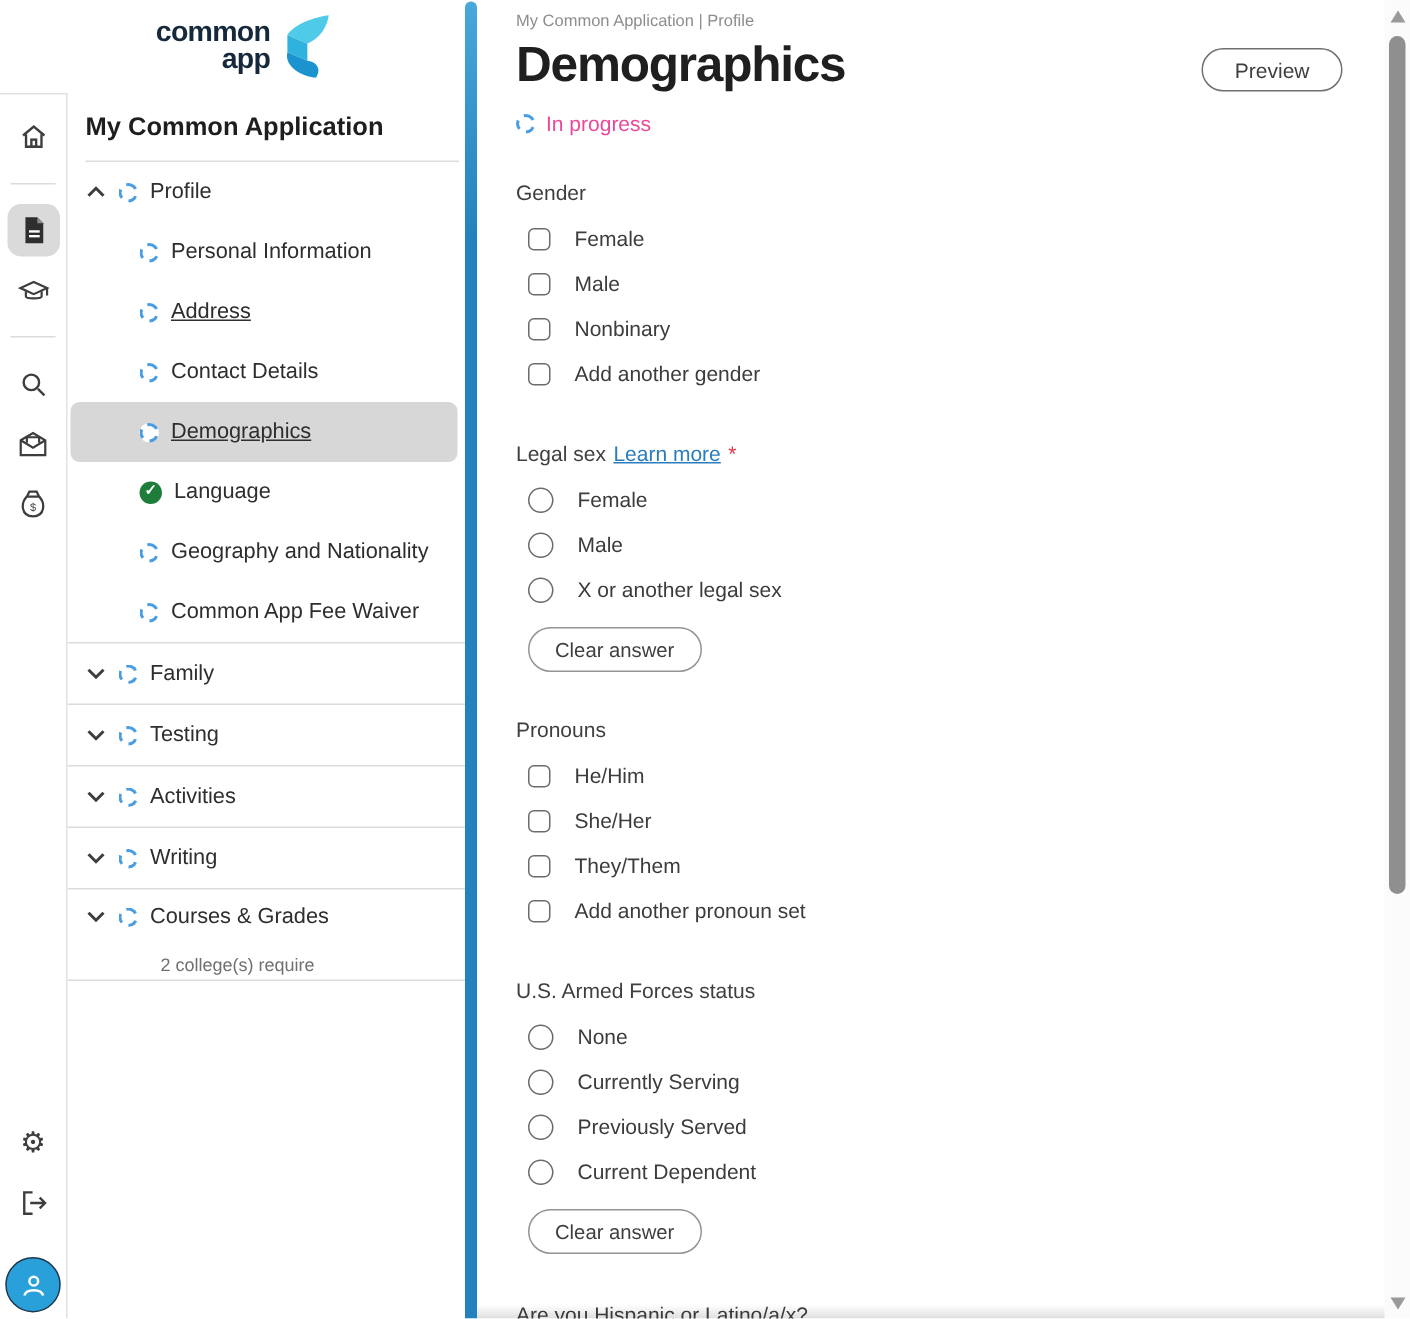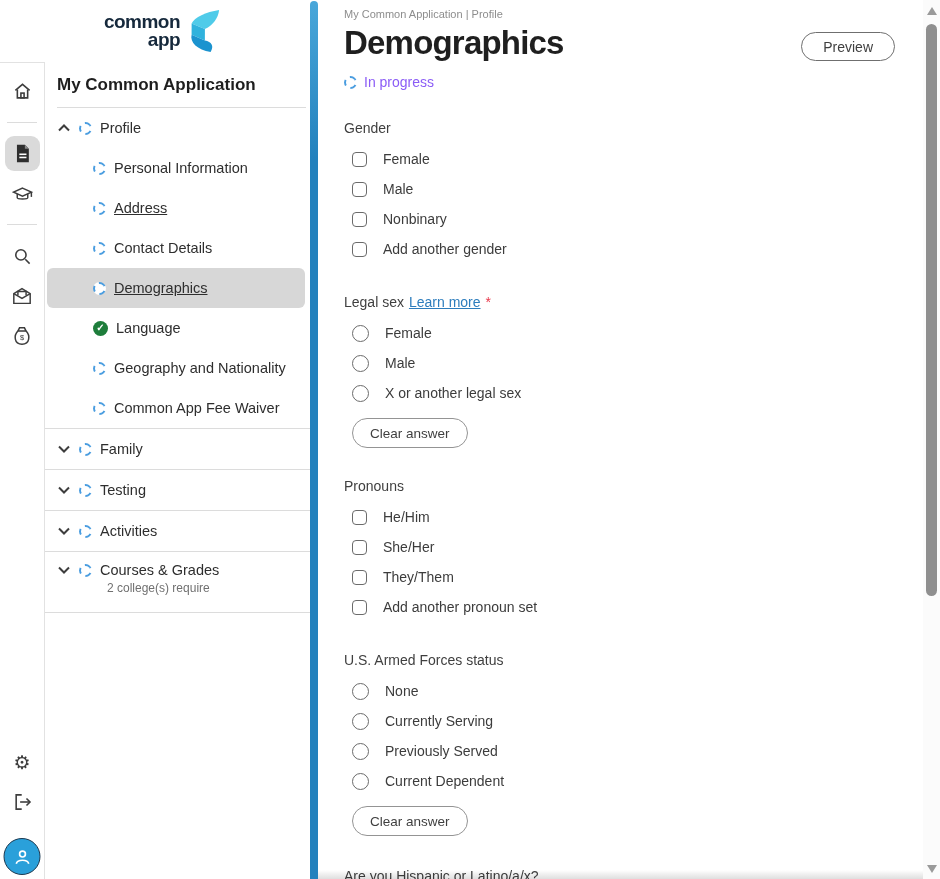"In progress" .status-row { color: #8b5cf6 -> #ec4899 }
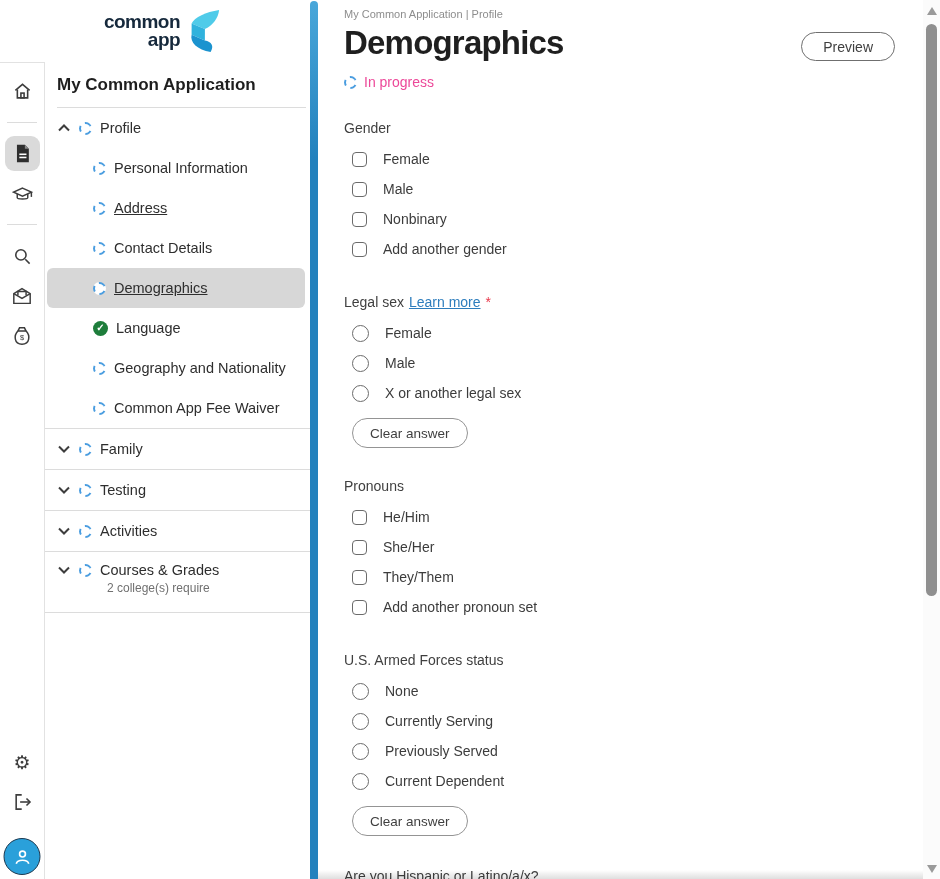"Writing" div.trow { html: none -> <div> <span> <svg> <path></path> </svg> </span> <span></span> <span>Writing</span> </div> }
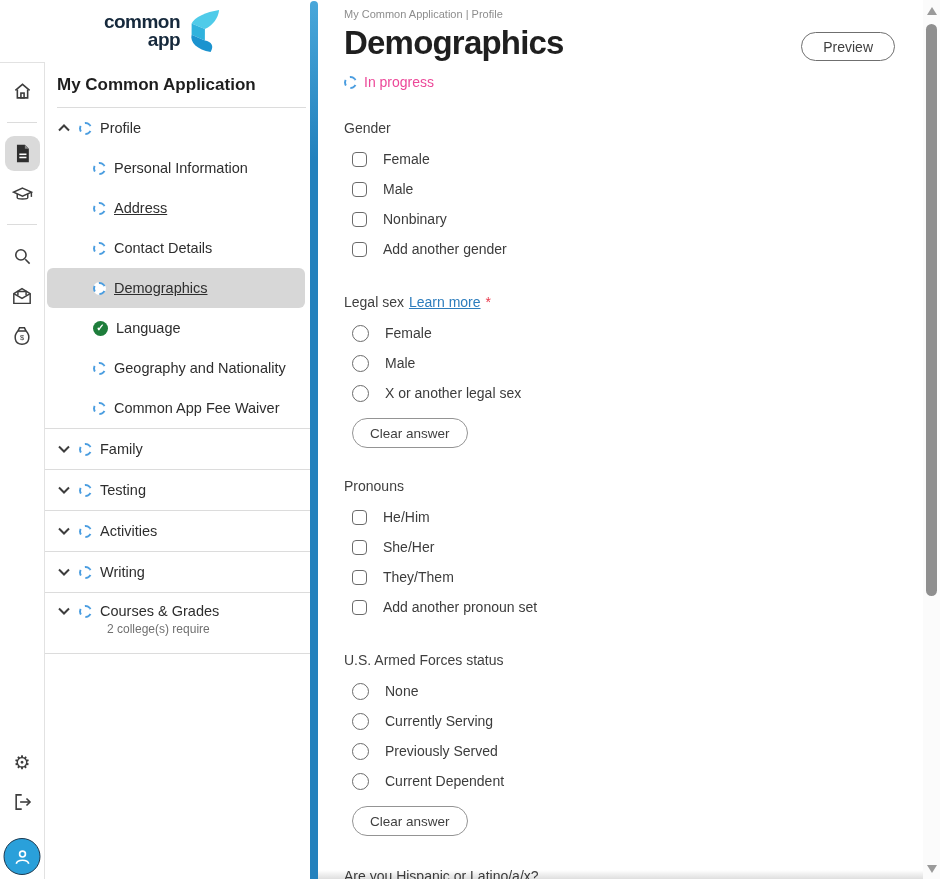"Courses & Grades" .trow.tall { gap: none -> 14px }
